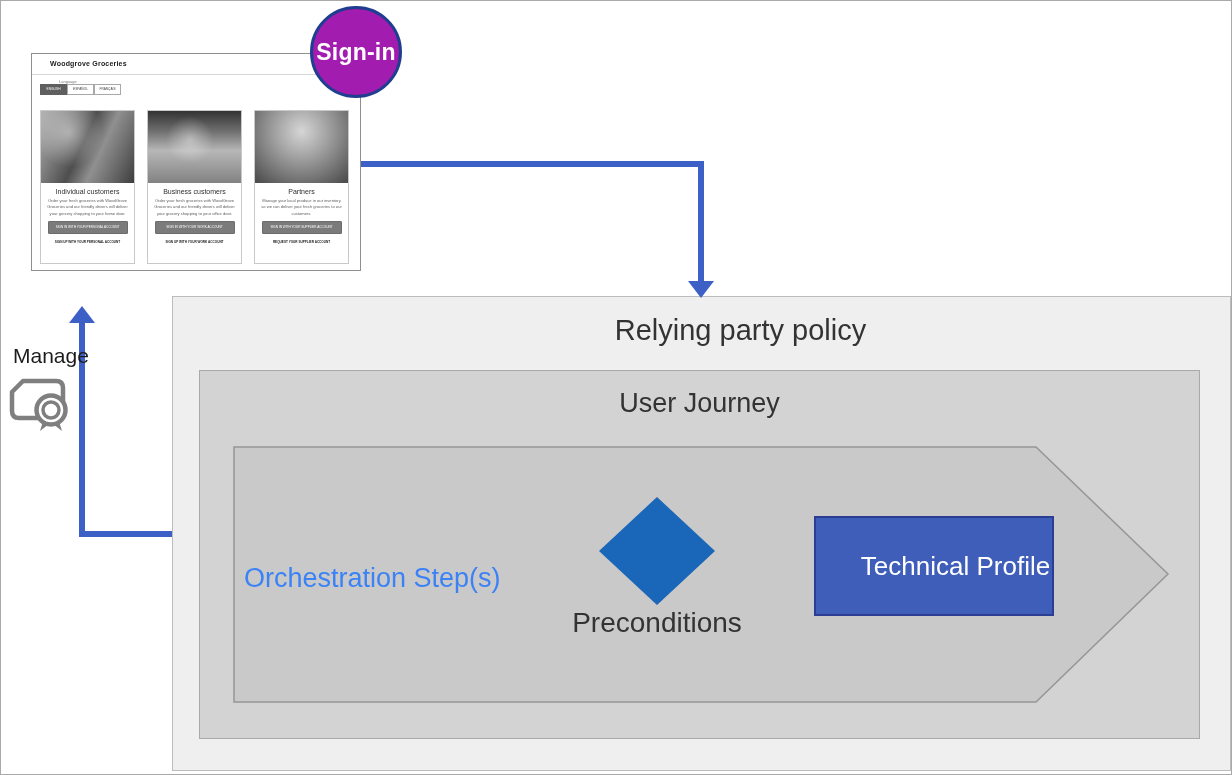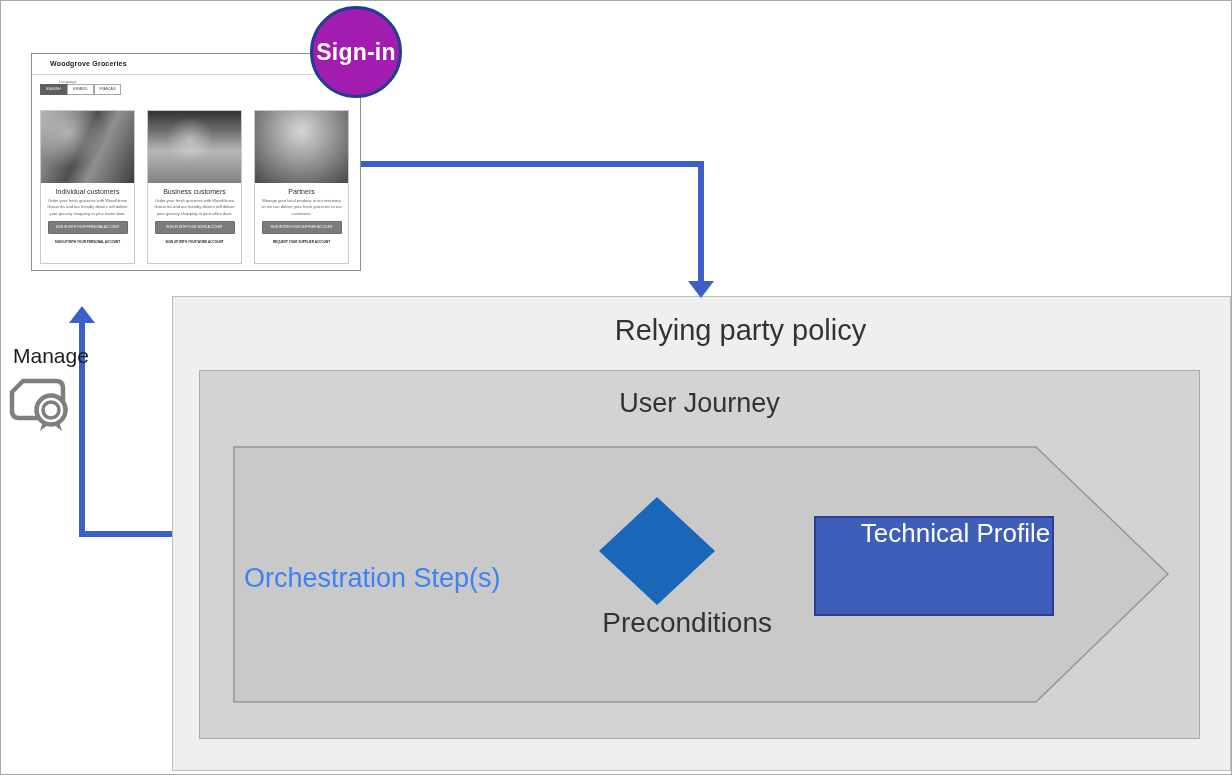"Technical Profile" .tech-box { align-items: none -> center }
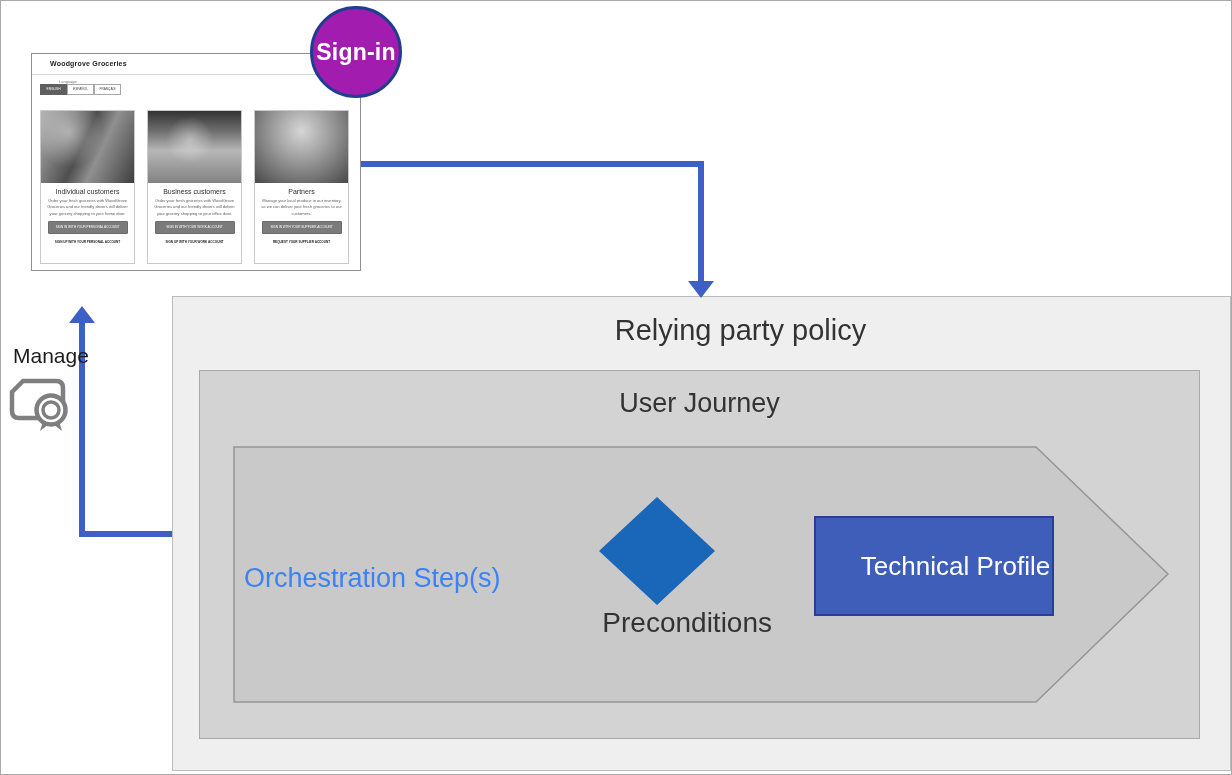"Preconditions" .precond-label { text-align: right -> center }
